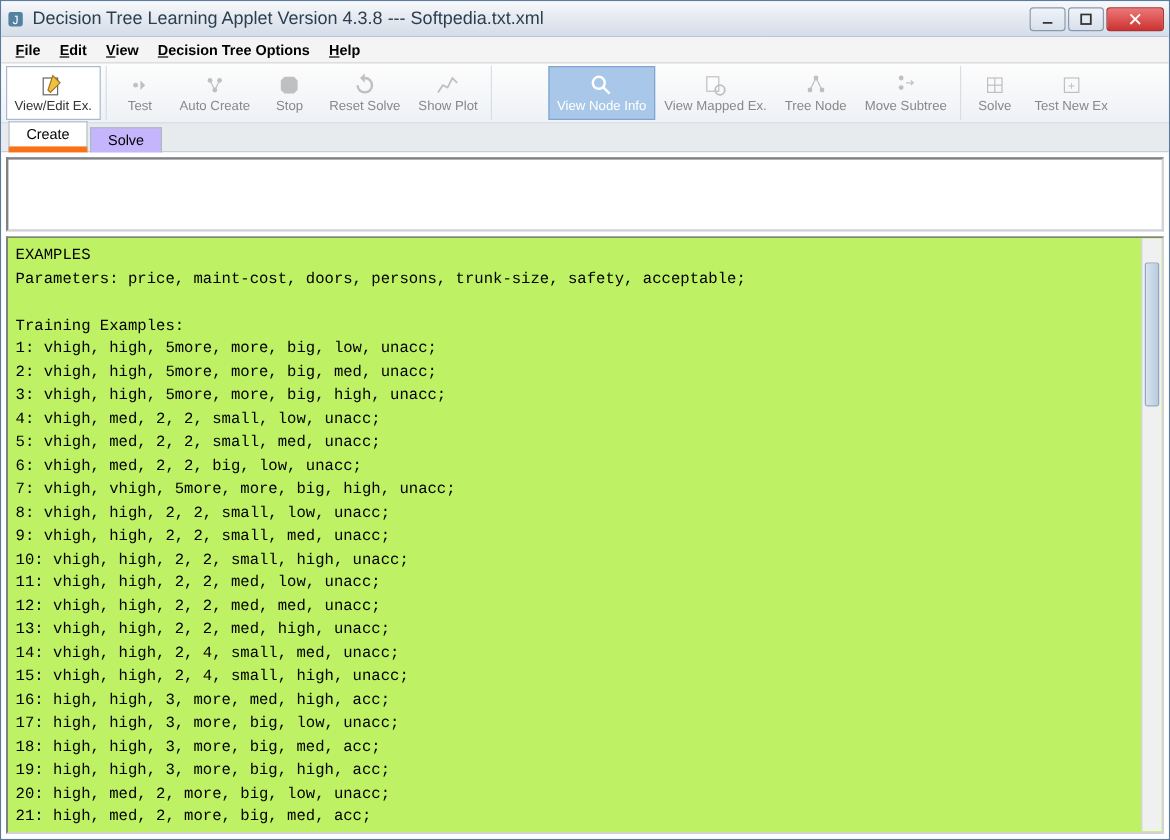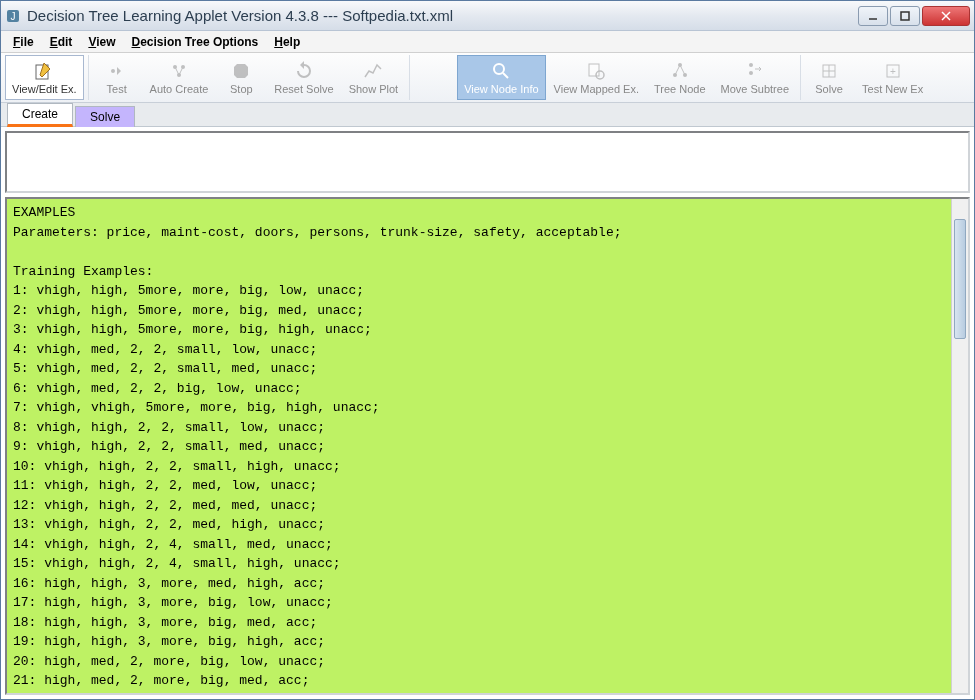"Create" .tab.active { border-bottom: 3px solid #f97316 -> 5px solid #f97316 }
